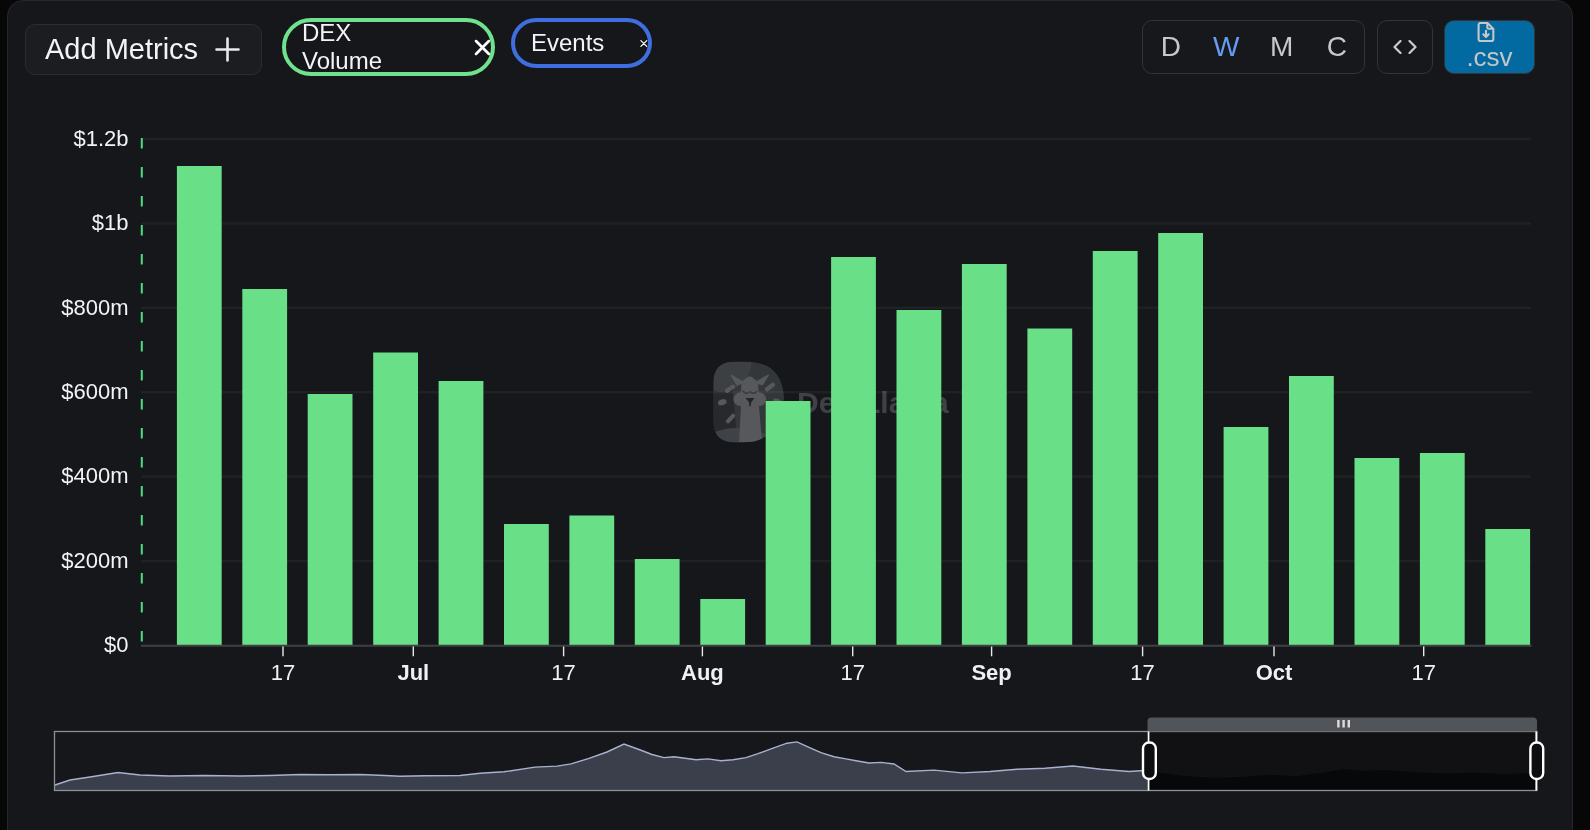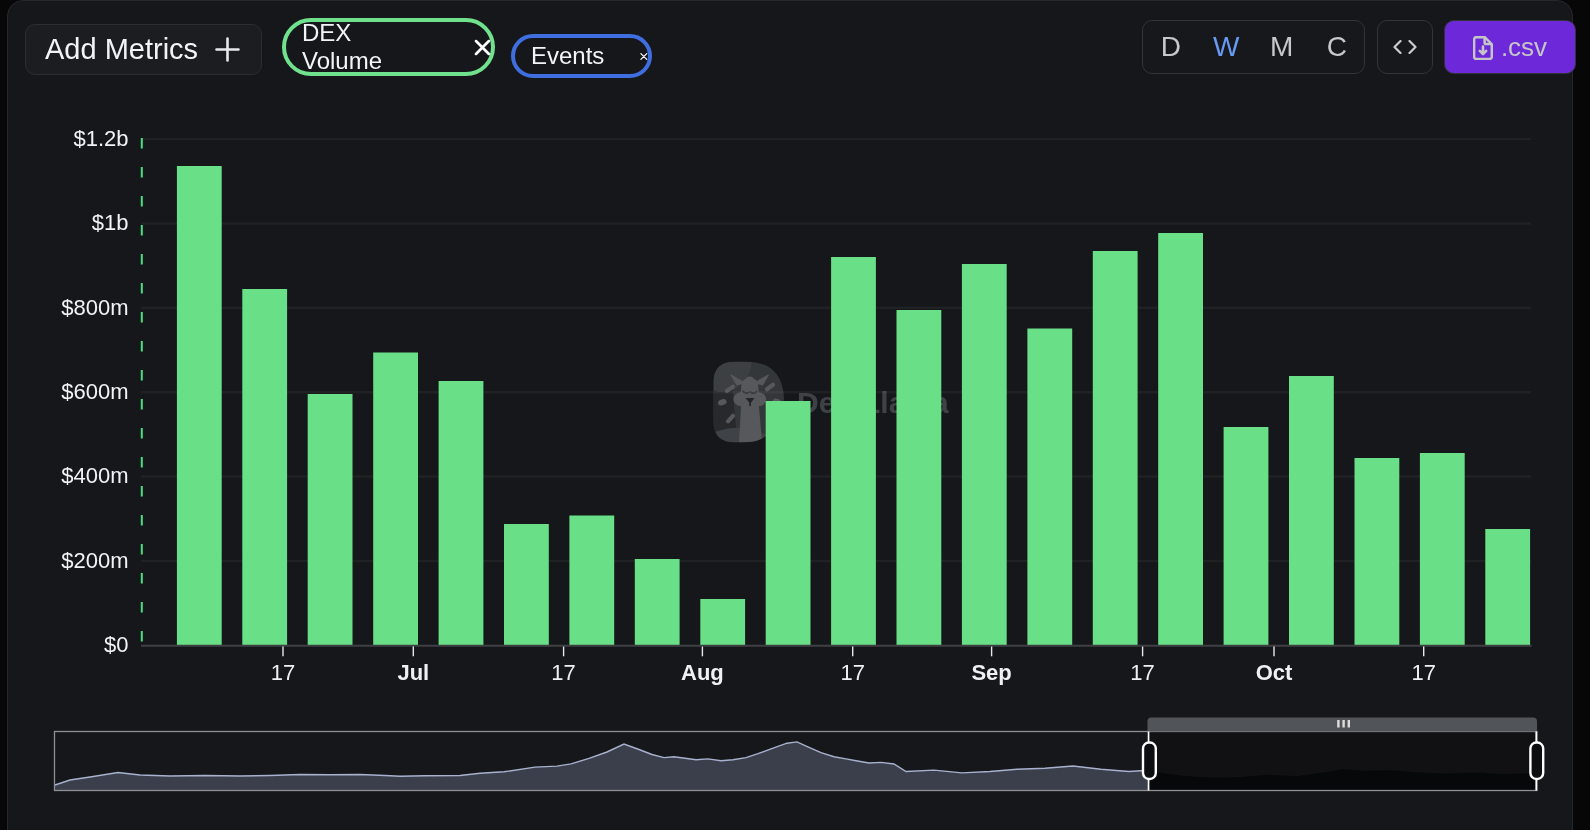"Events" div.pill { height: 44px -> 50px; top: 34px -> 18px }
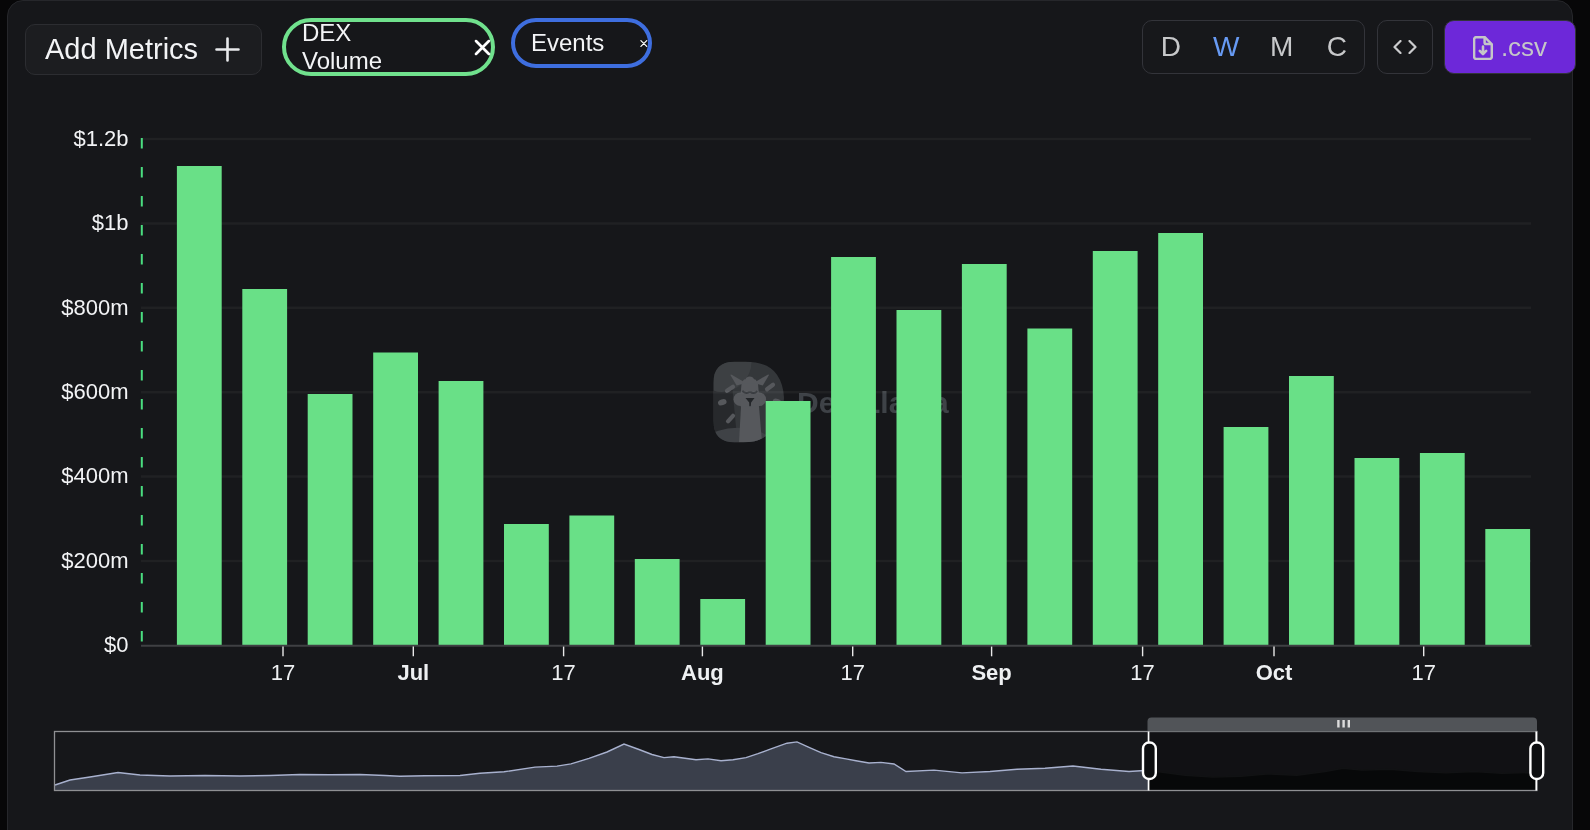".csv" div.btn { background: #6d28d9 -> #0369a1; flex-direction: none -> column; width: 132px -> 91px }
